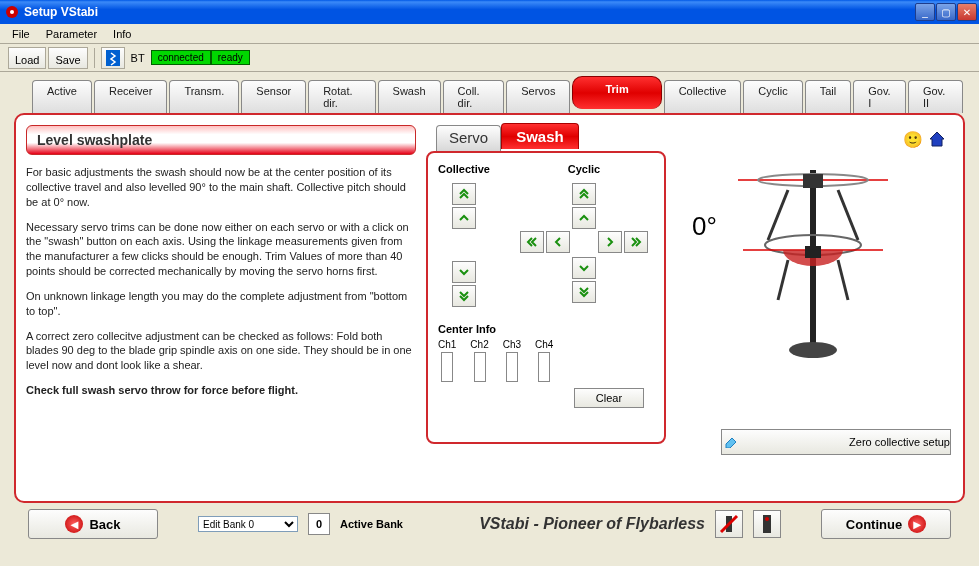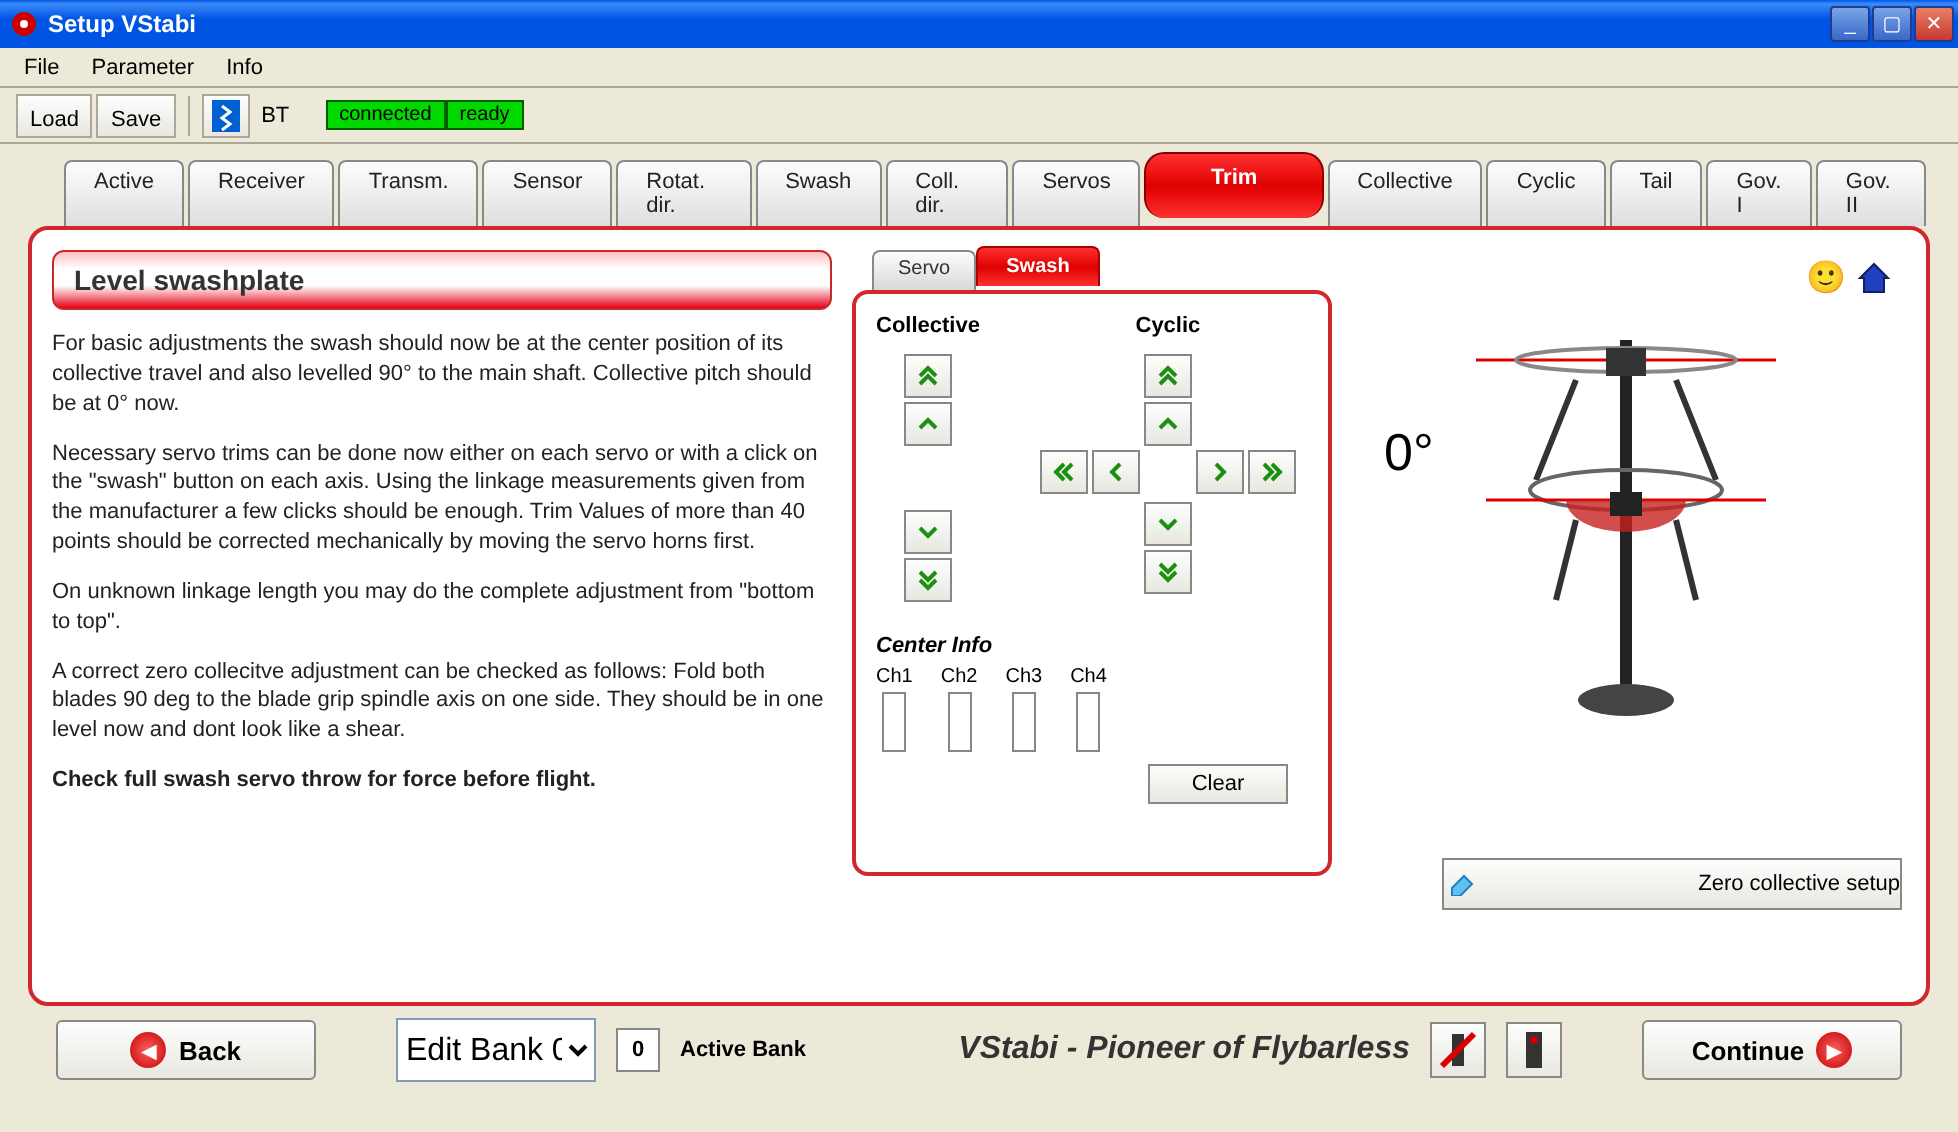"connected" .toolbar .btstatus { margin-left: 12px -> none }
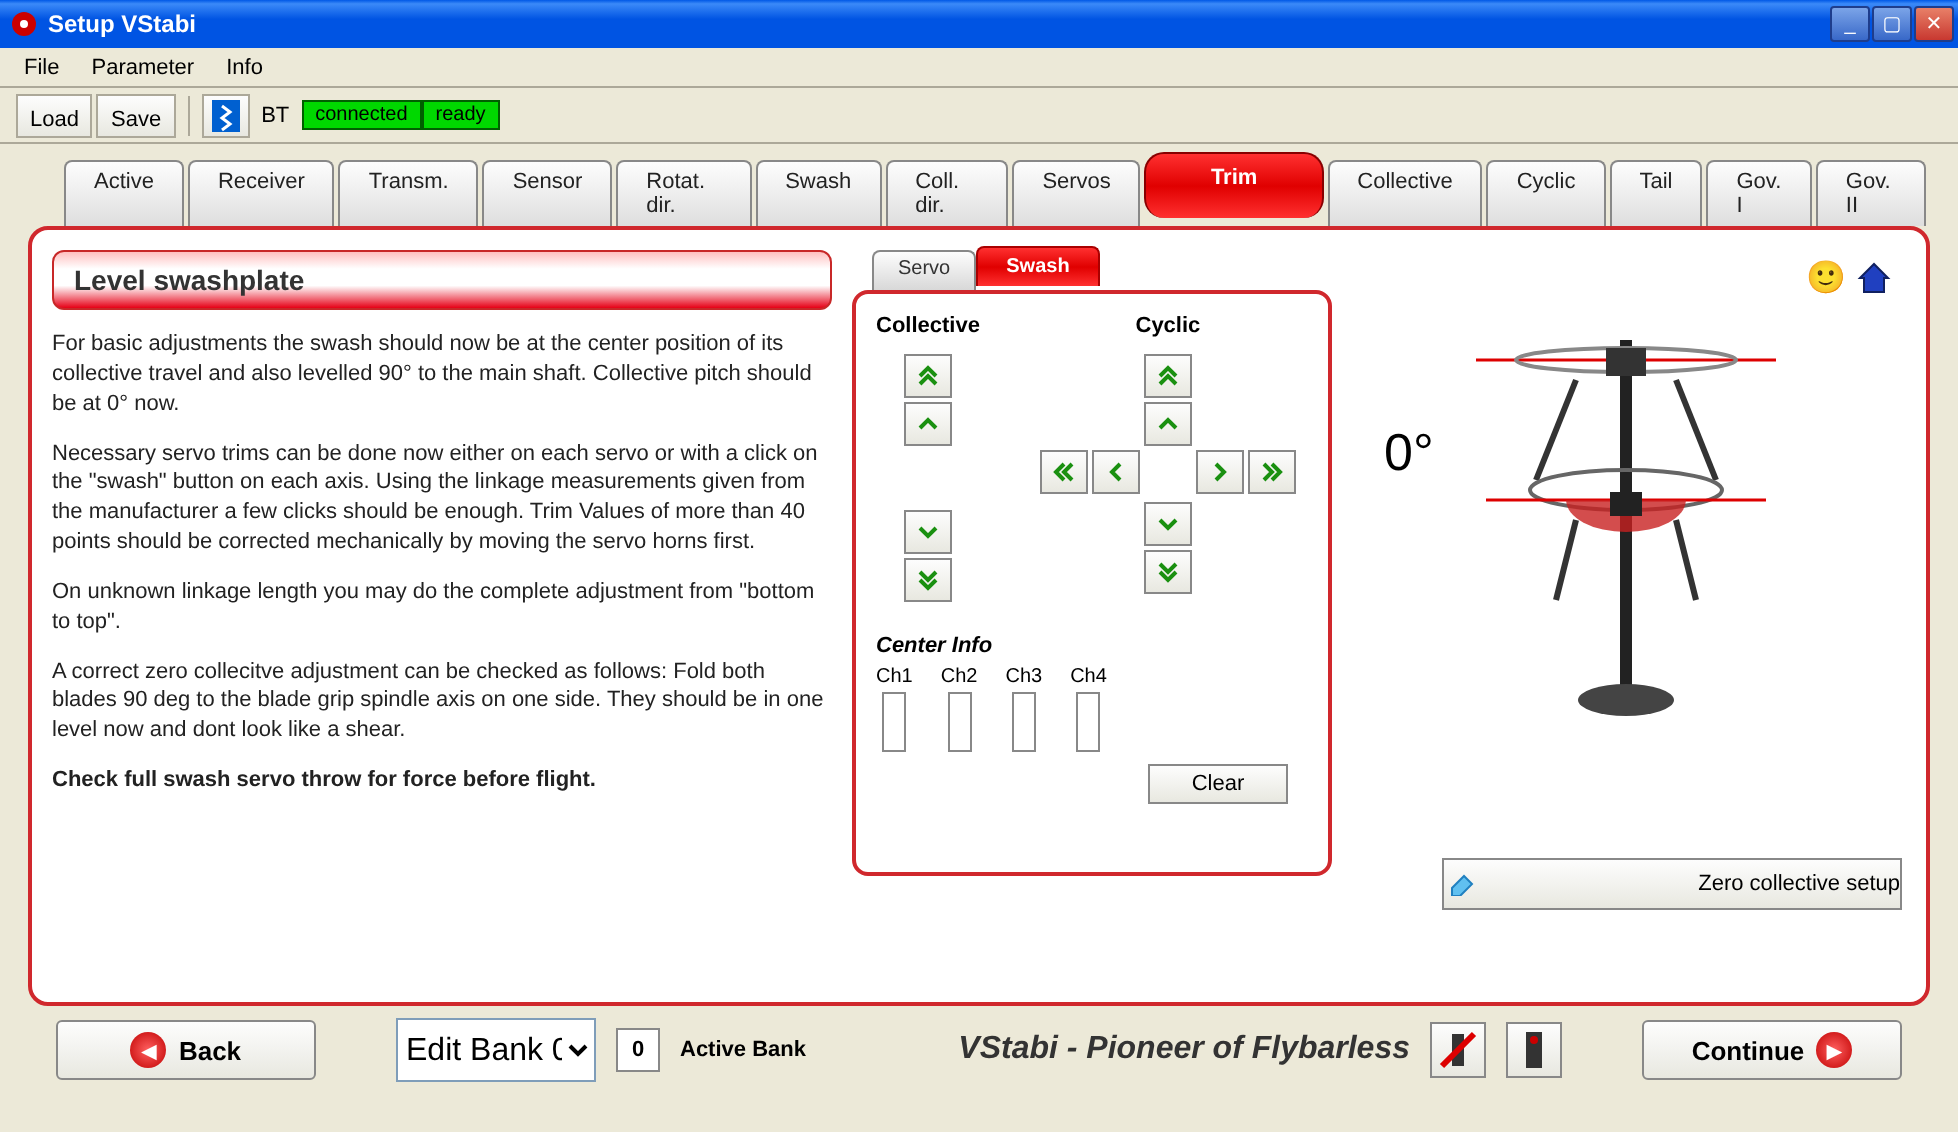"Servo" .ctrl-tab { font-size: 10px -> 15px }
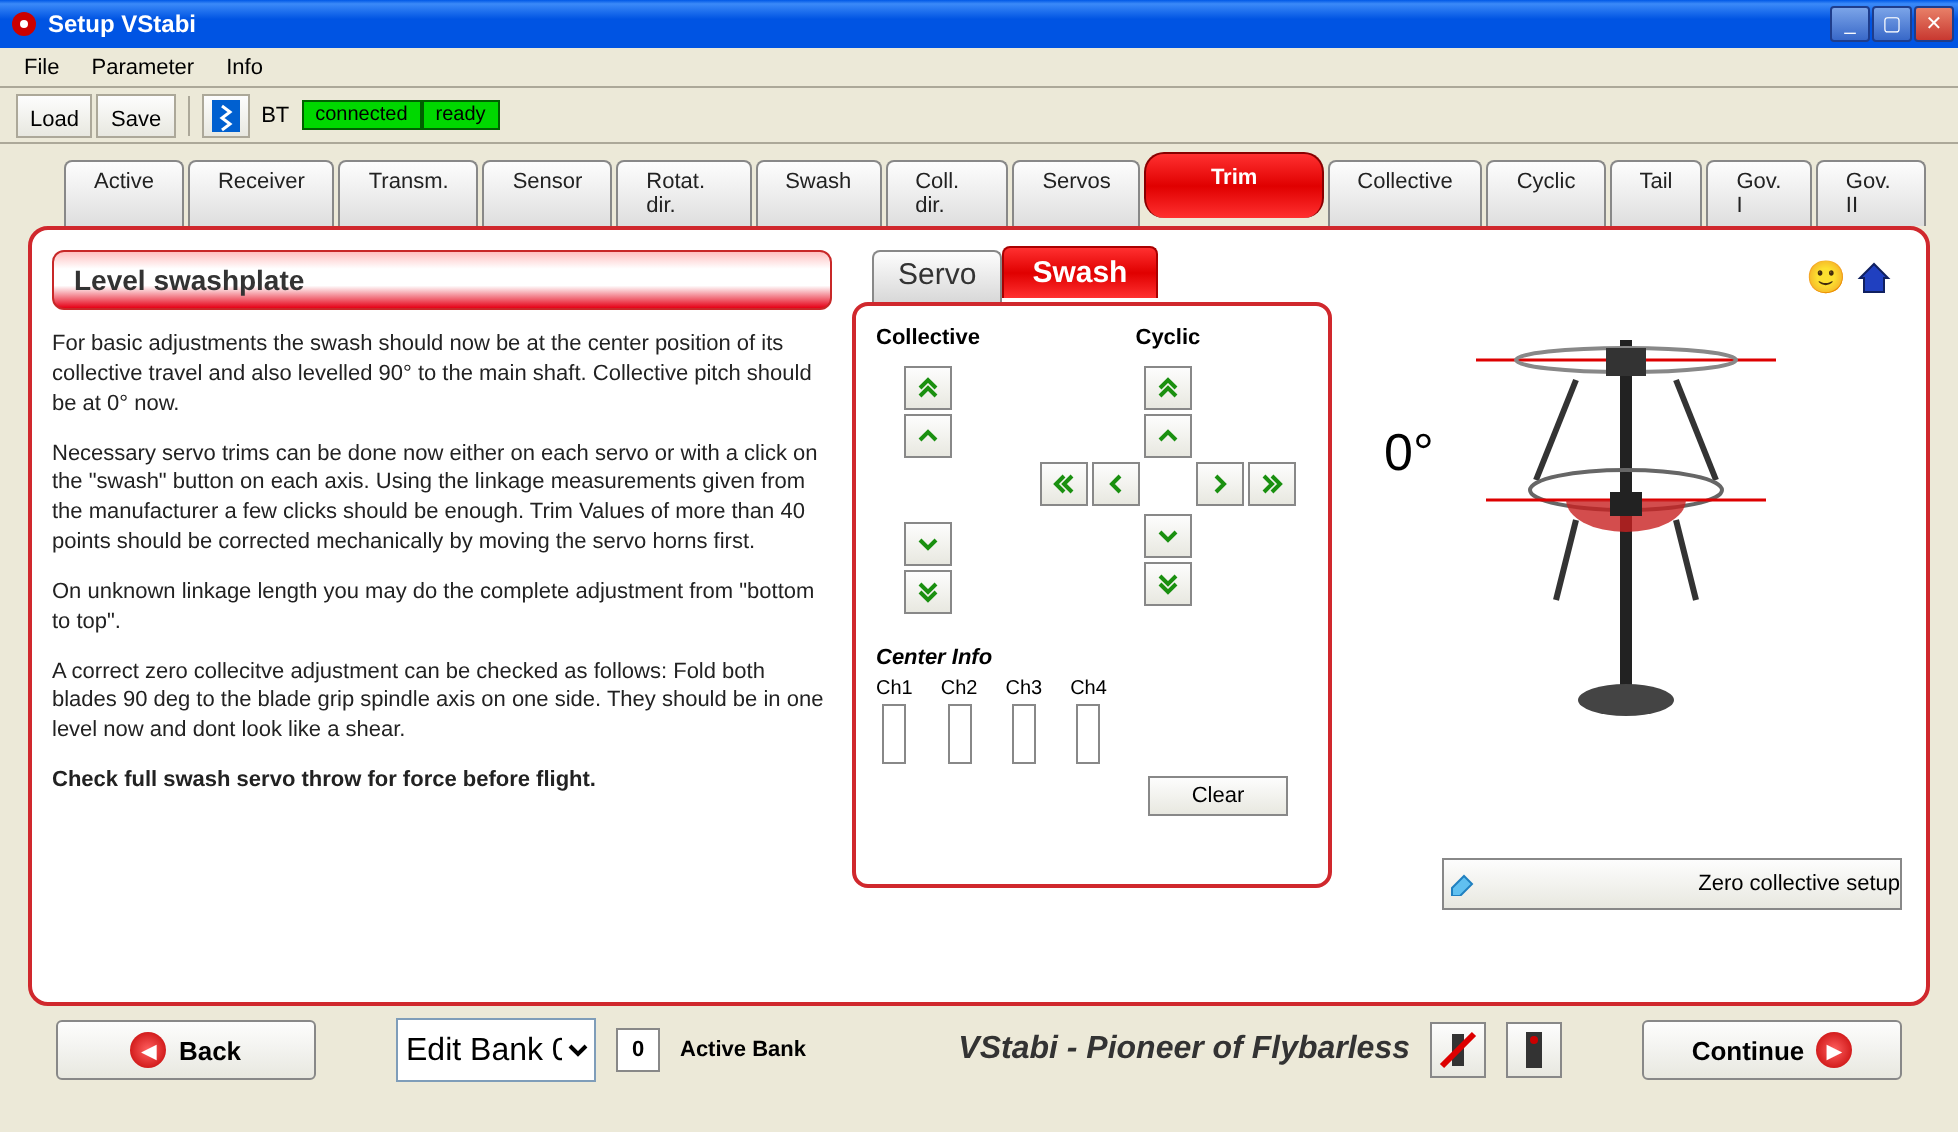"Center Info" .center-info .lbl { font-style: italic -> none }
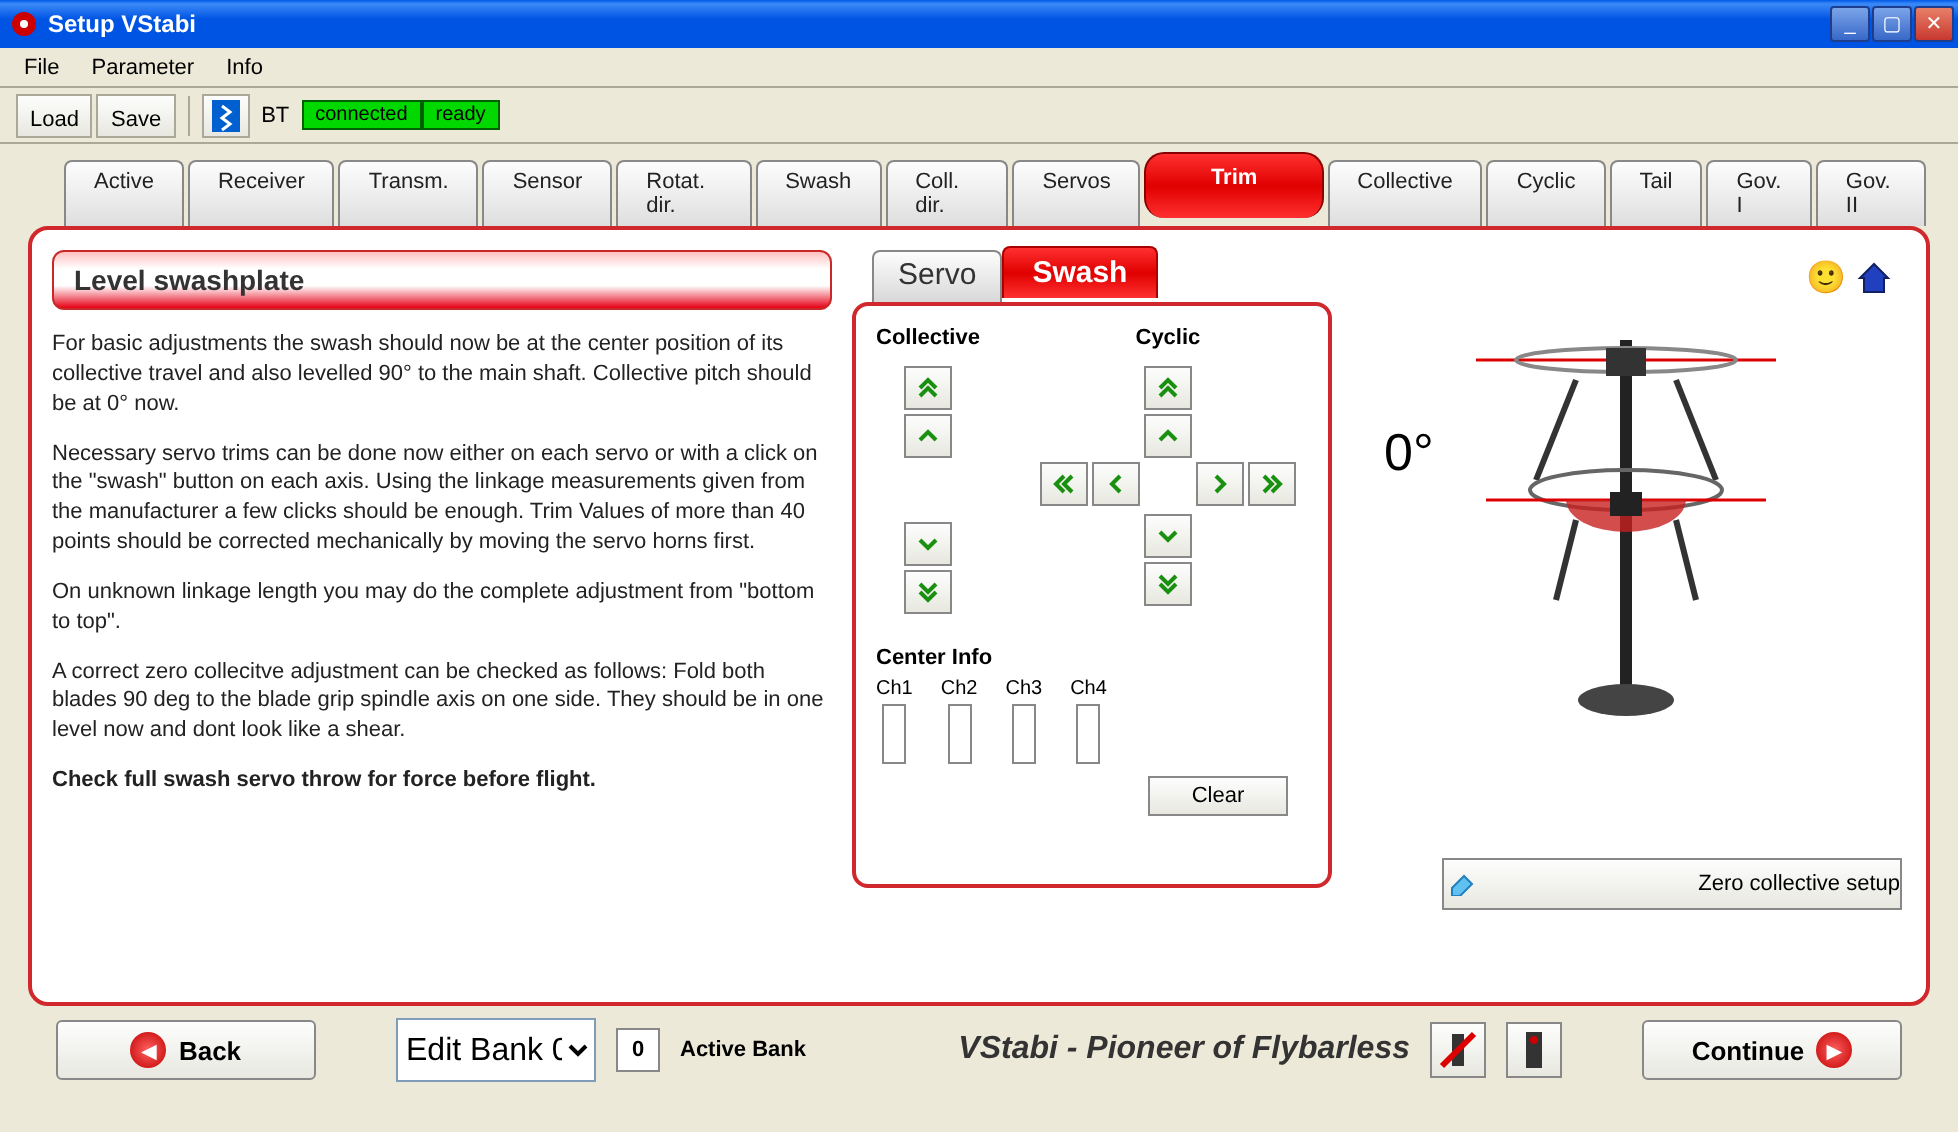"Edit Bank 0" .bank-sel { font-size: 16px -> 10px; height: 32px -> 16px }
